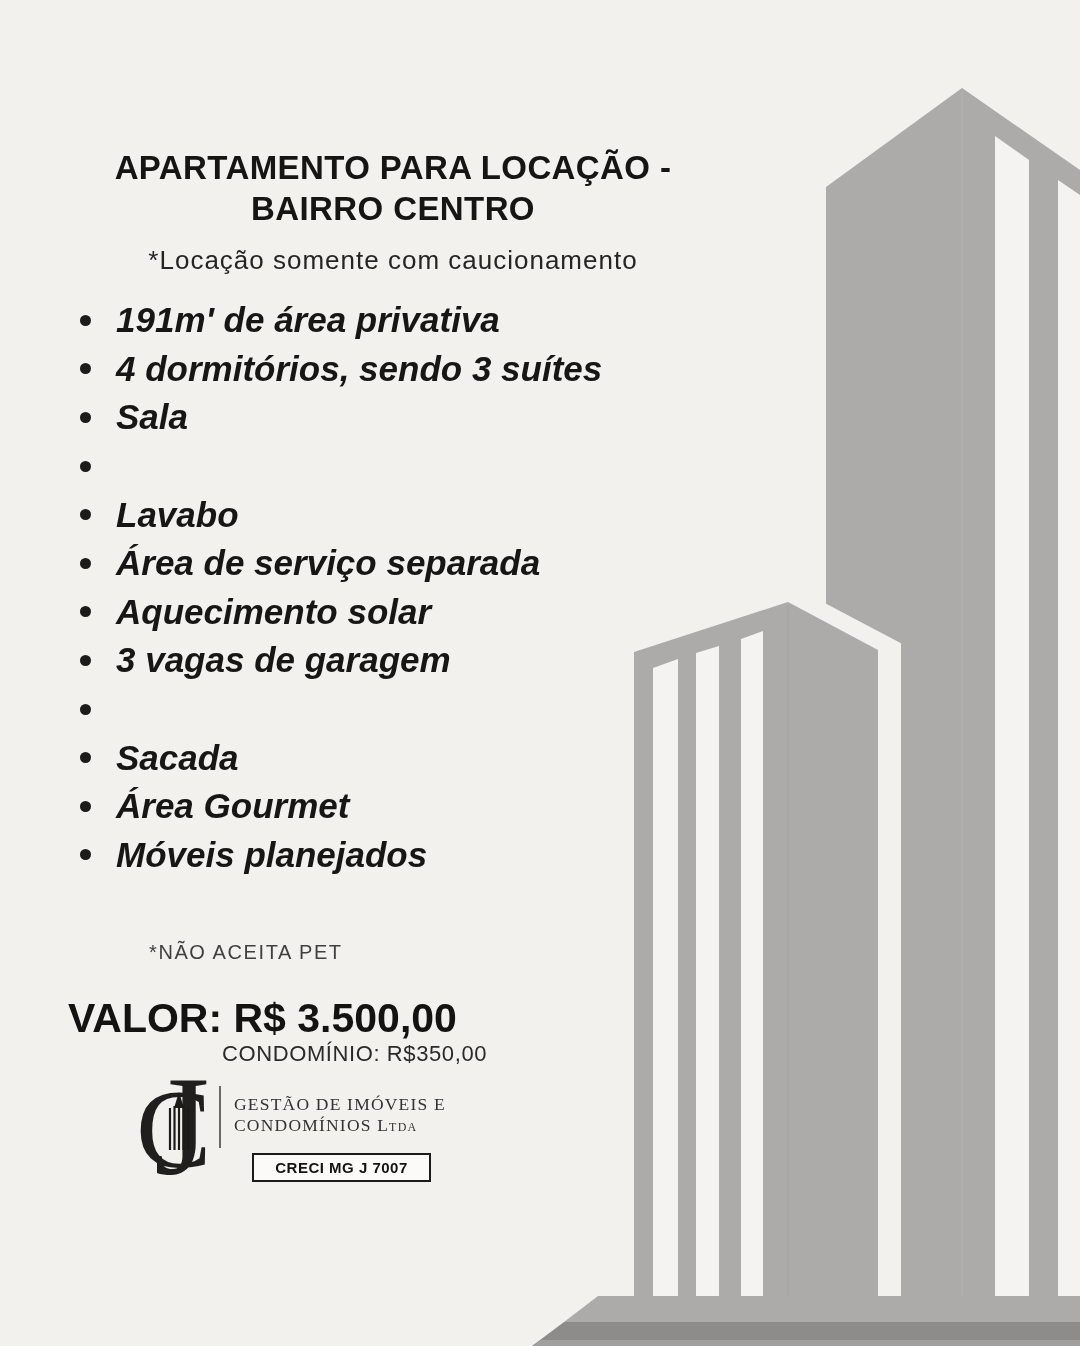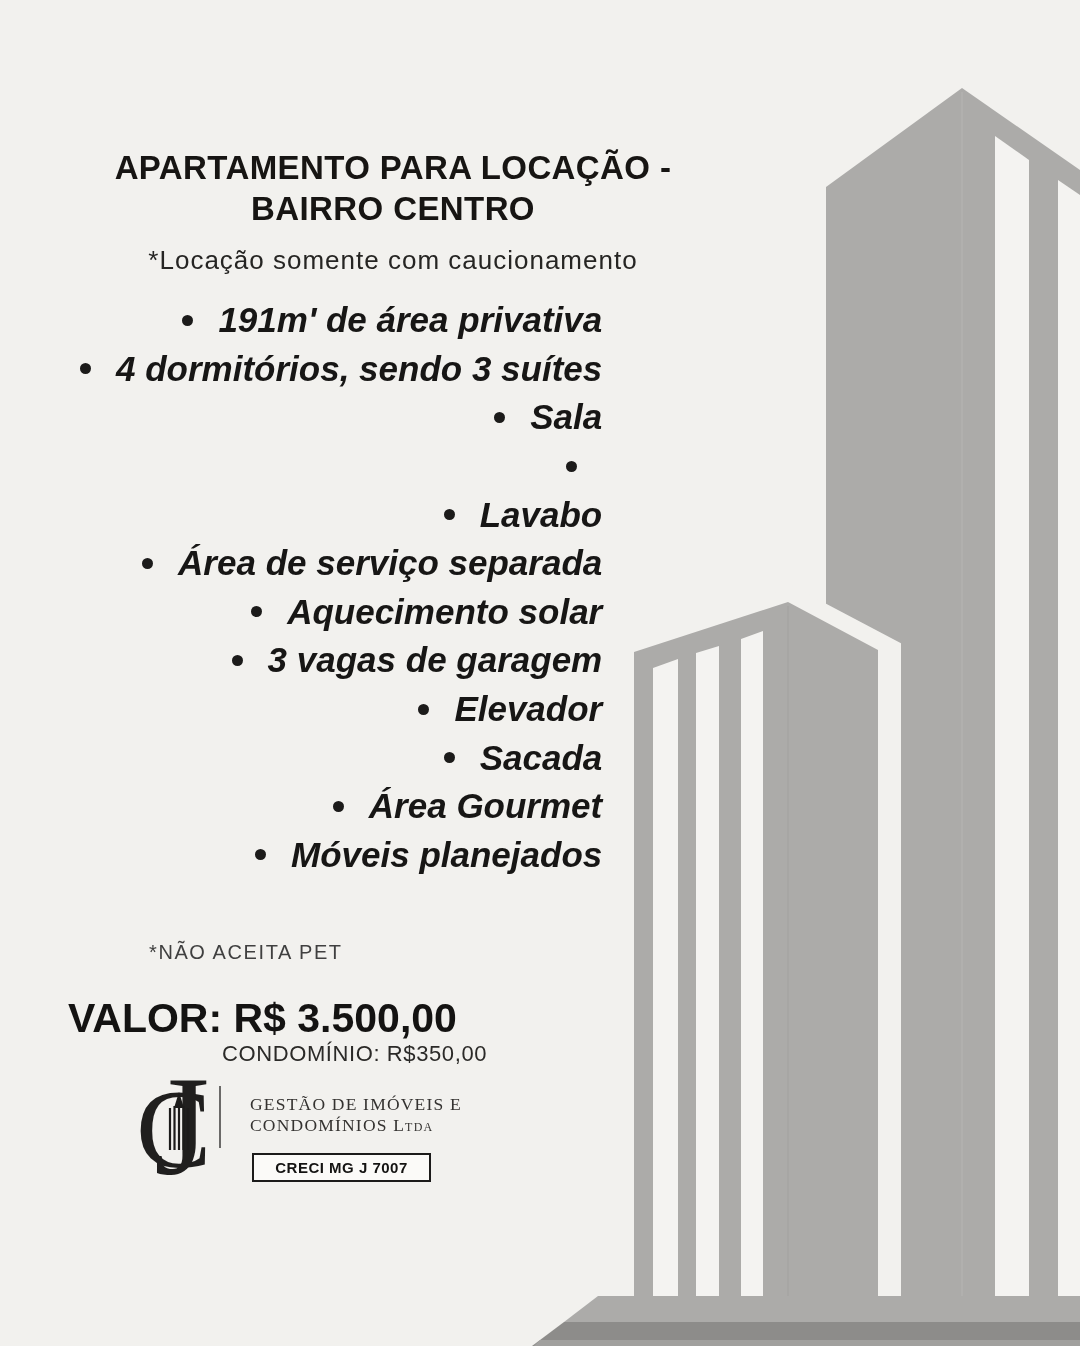"191m' de área privativa" ul.features li { justify-content: flex-end -> none }
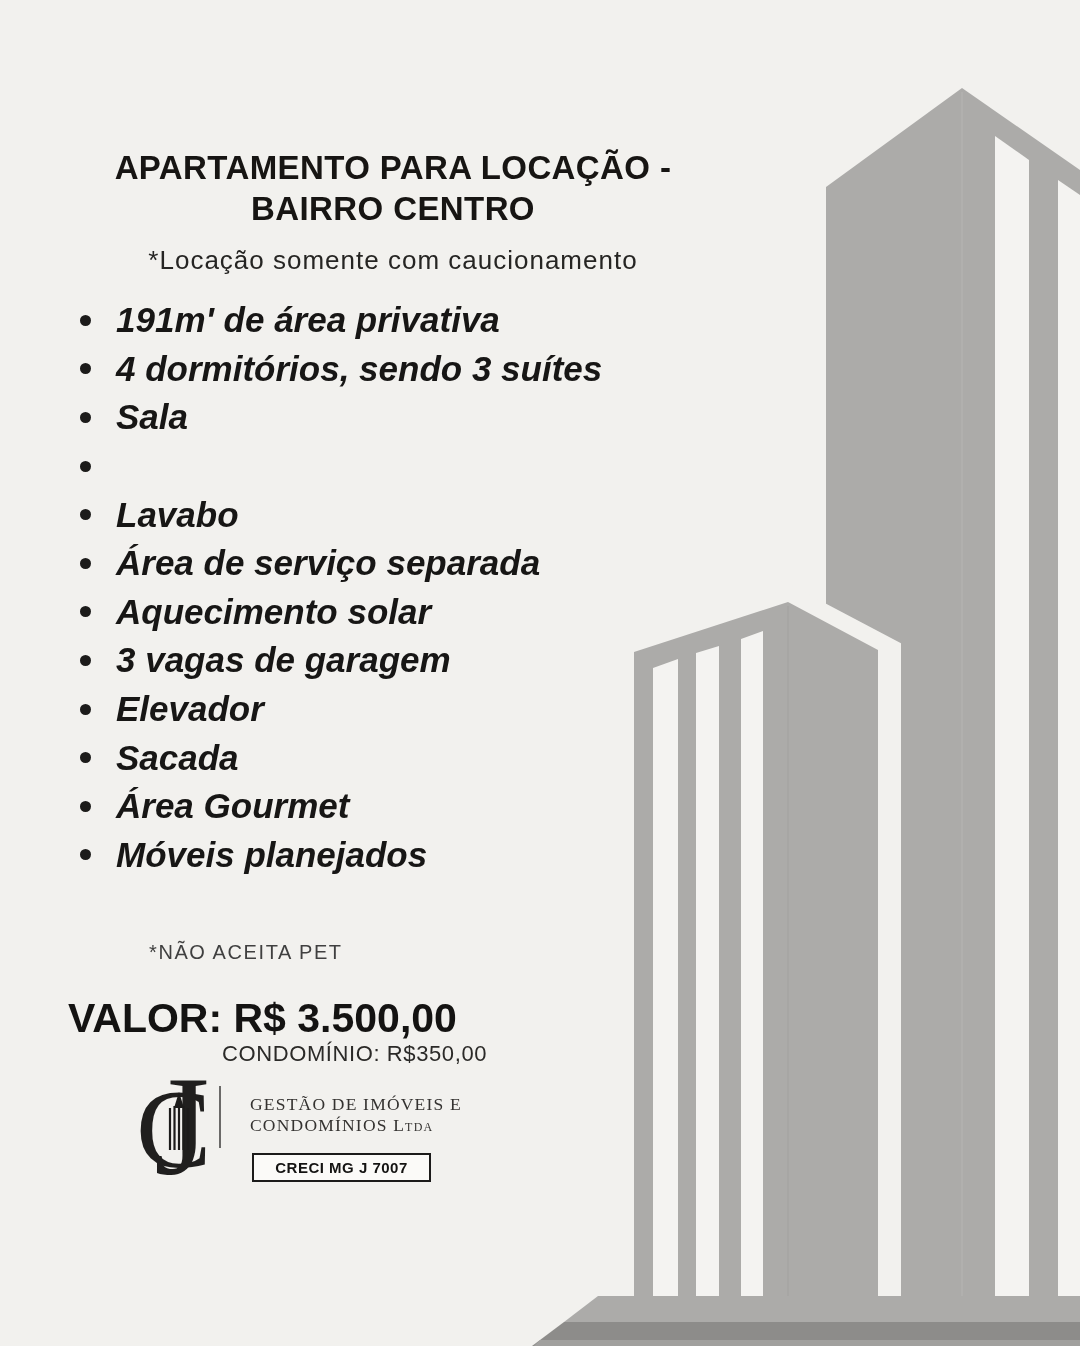"Elevador" span.ftext { html: <span>Elevador</span> -> none }
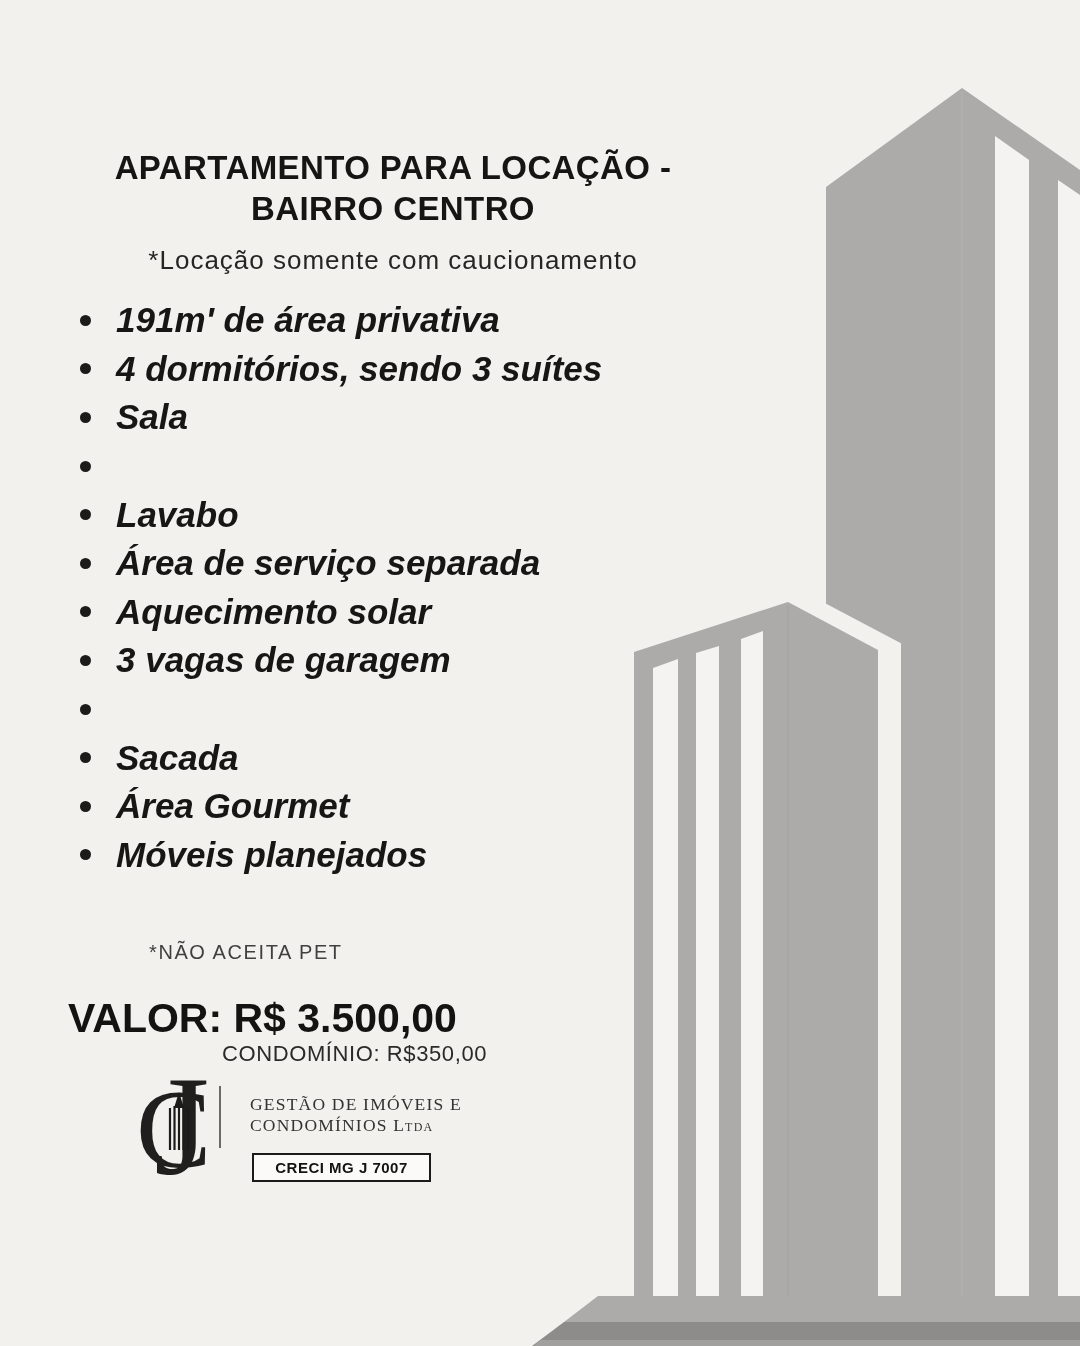"GESTÃO DE IMÓVEIS E" .brand-text { left: 250px -> 234px }
